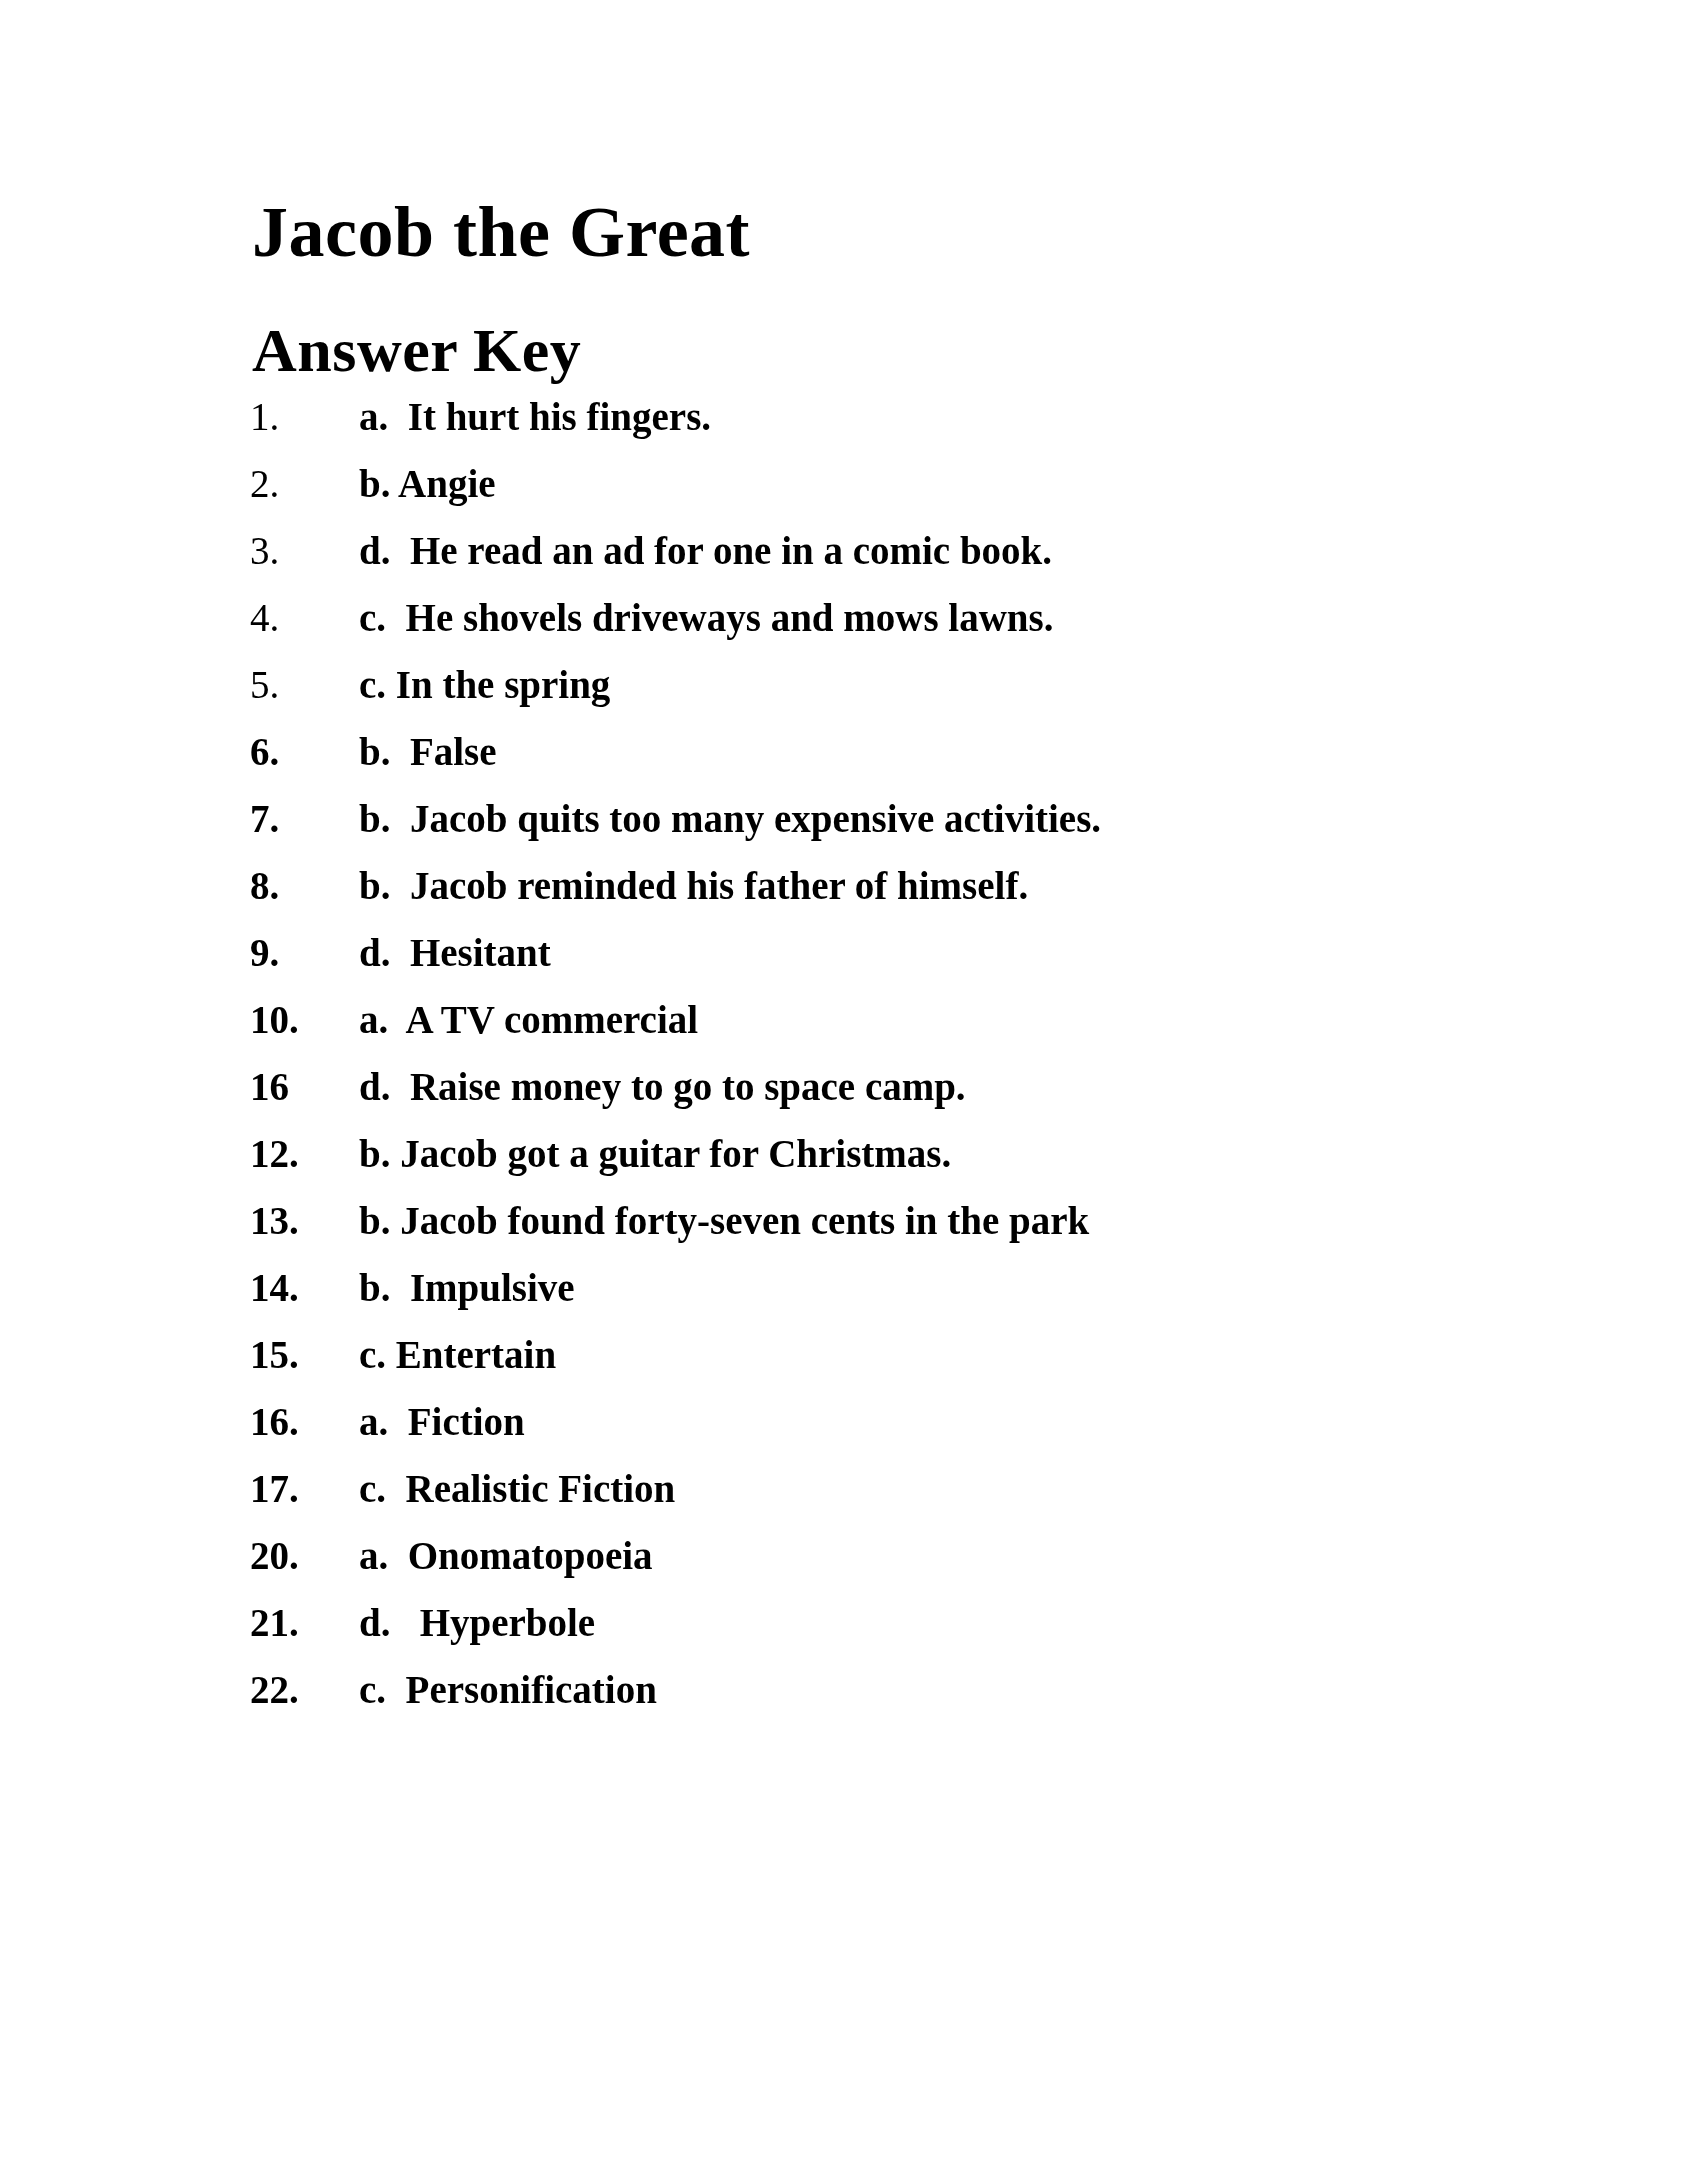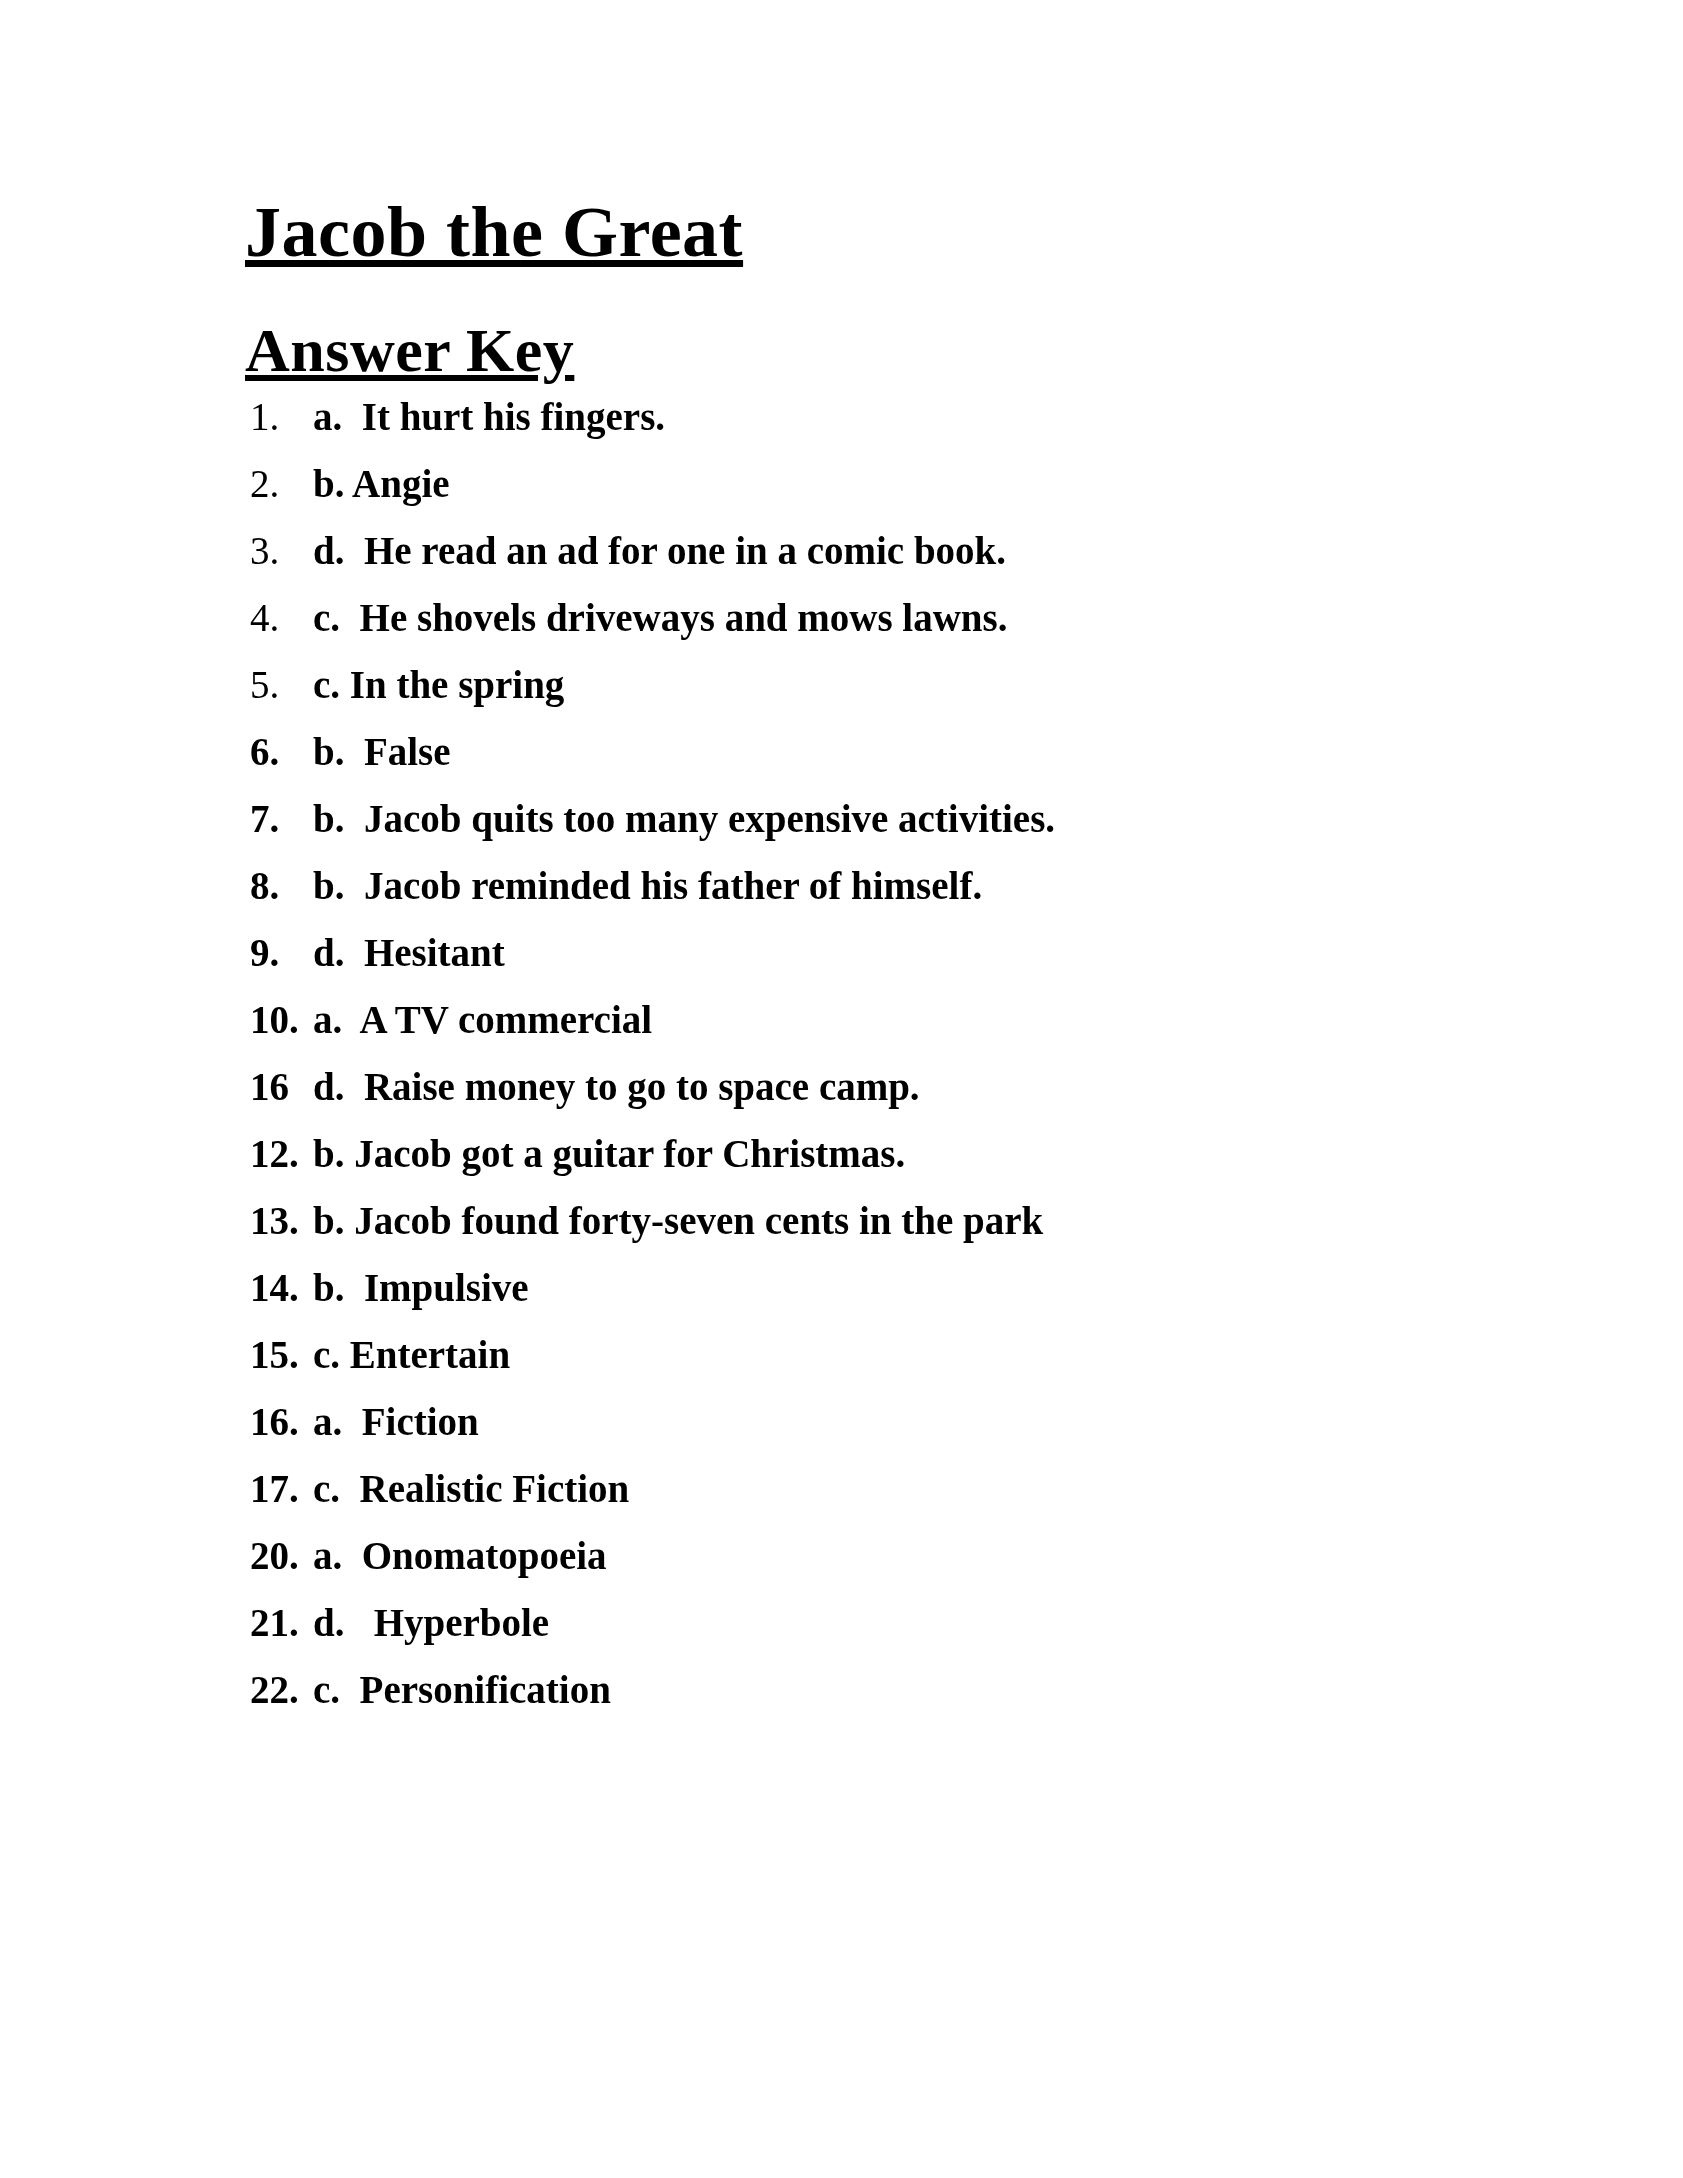"Jacob the Great" .header { left: 245px -> 252px; text-decoration: underline -> none }
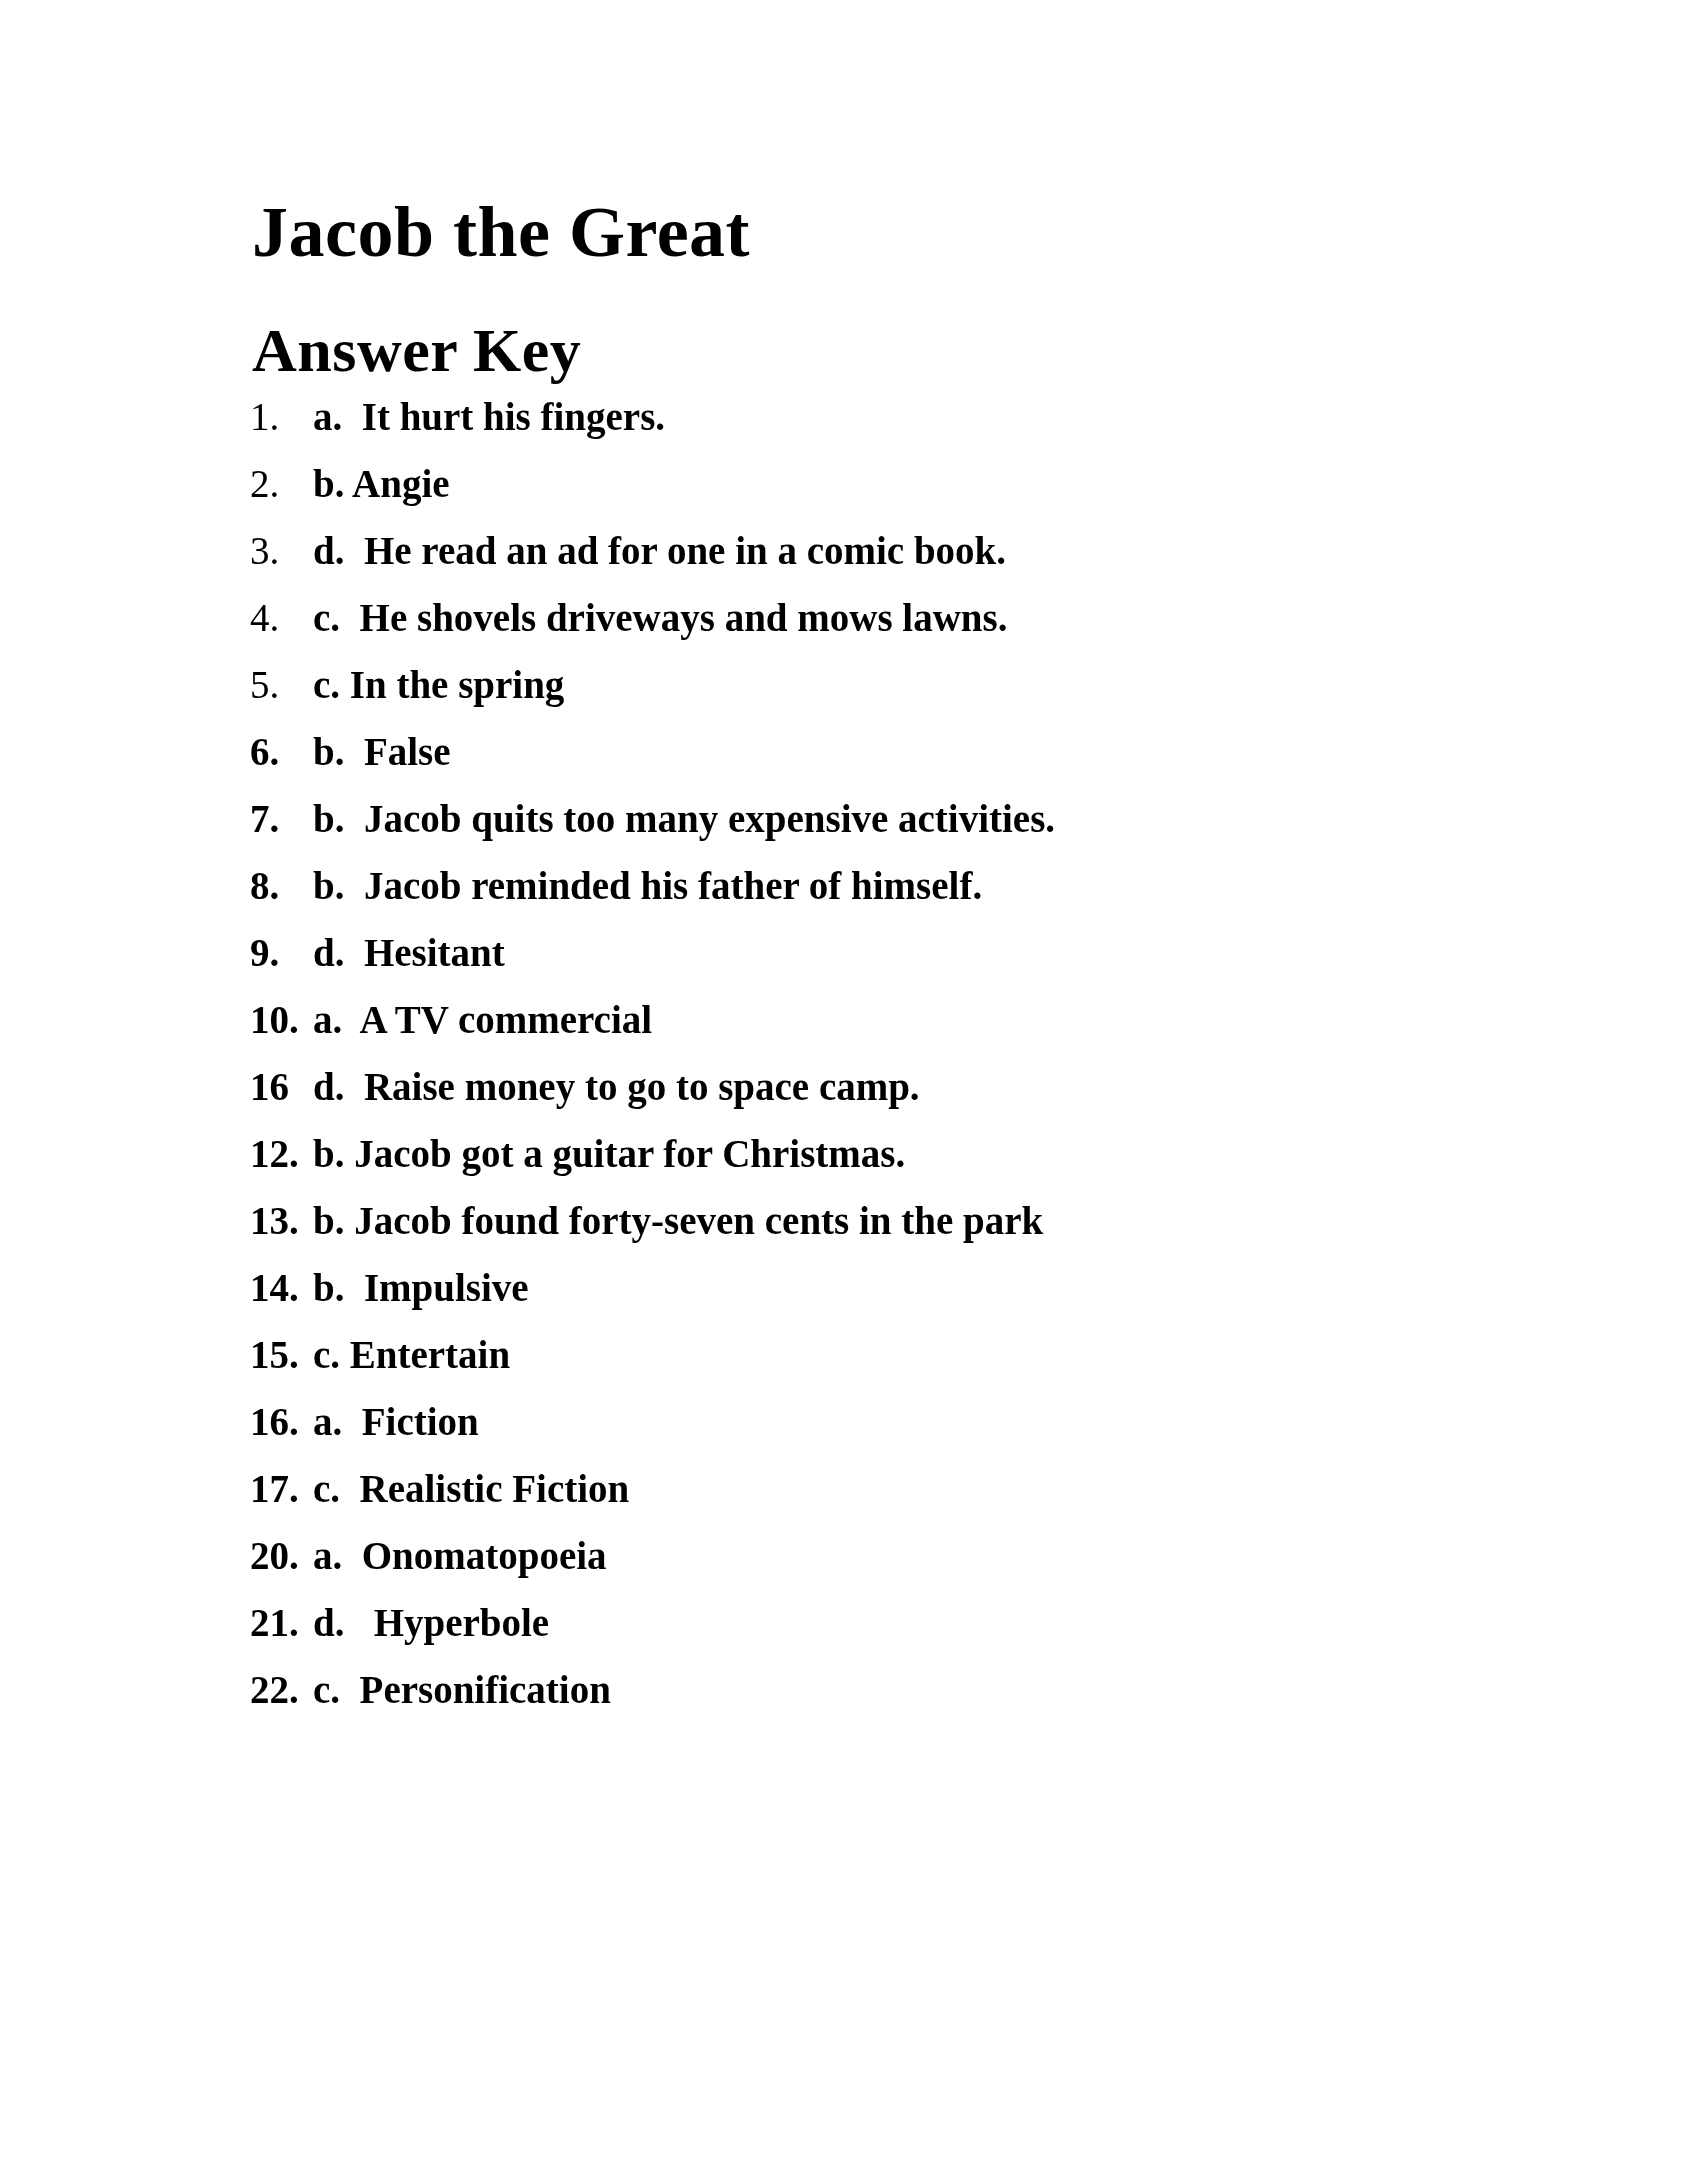"a. It hurt his fingers." .ans { margin-left: none -> 46px }
